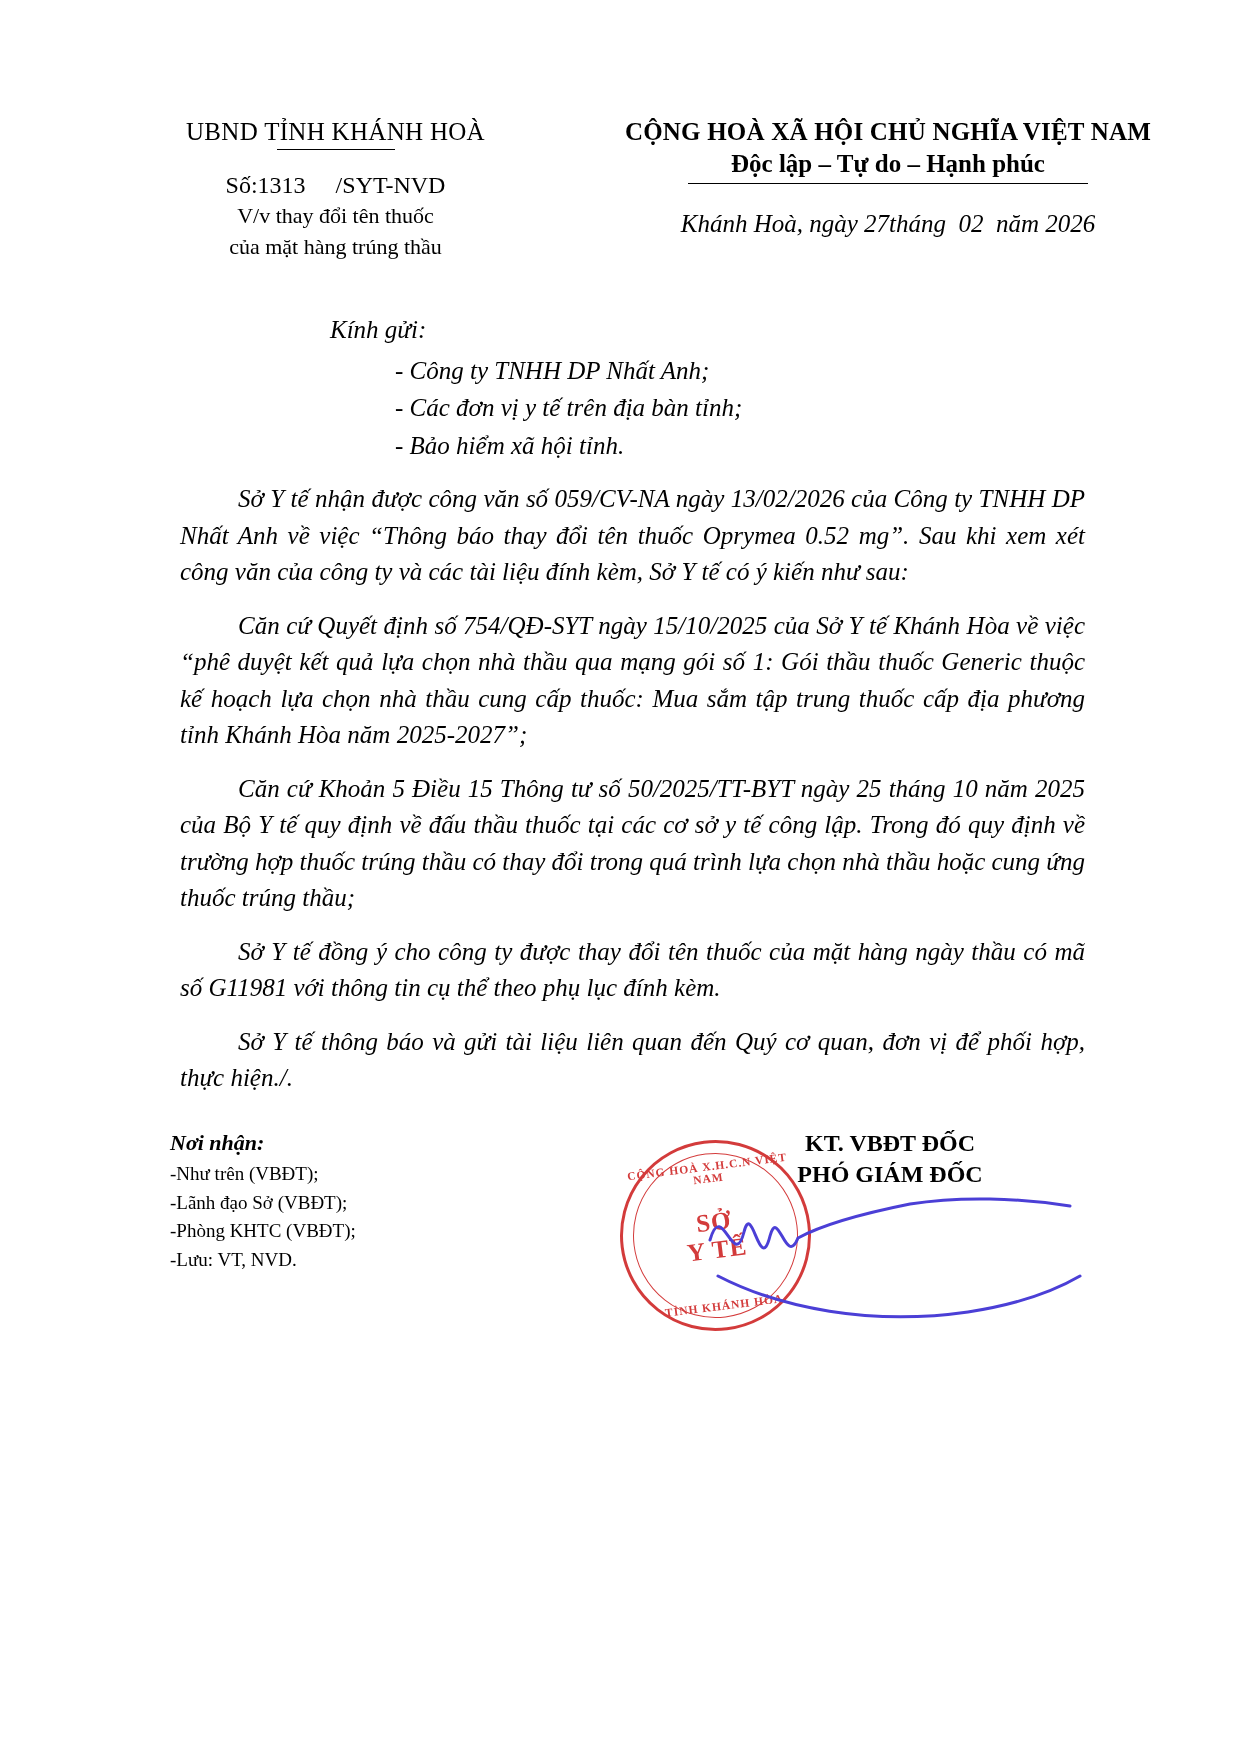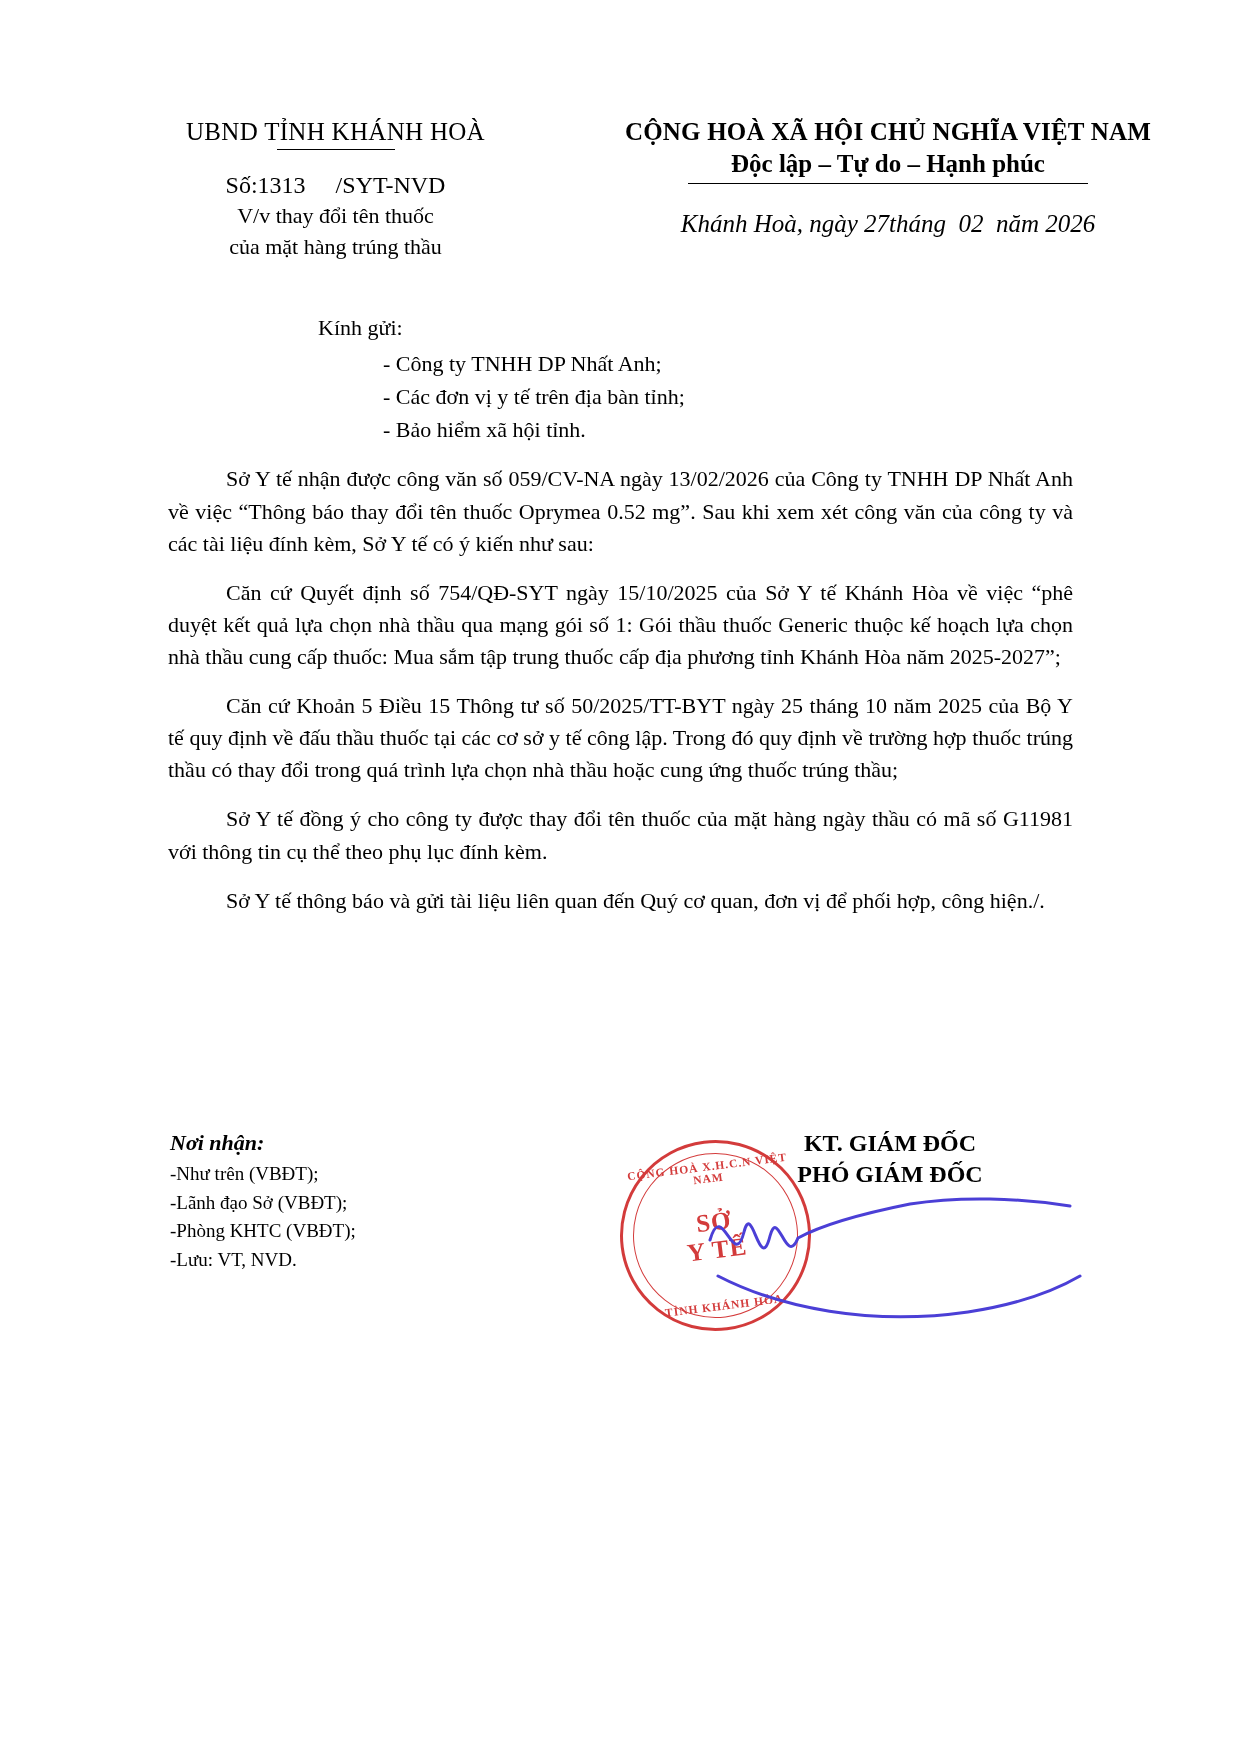"Kính gửi:" .body { font-size: 22px -> 25px; font-style: none -> italic; left: 168px -> 180px }
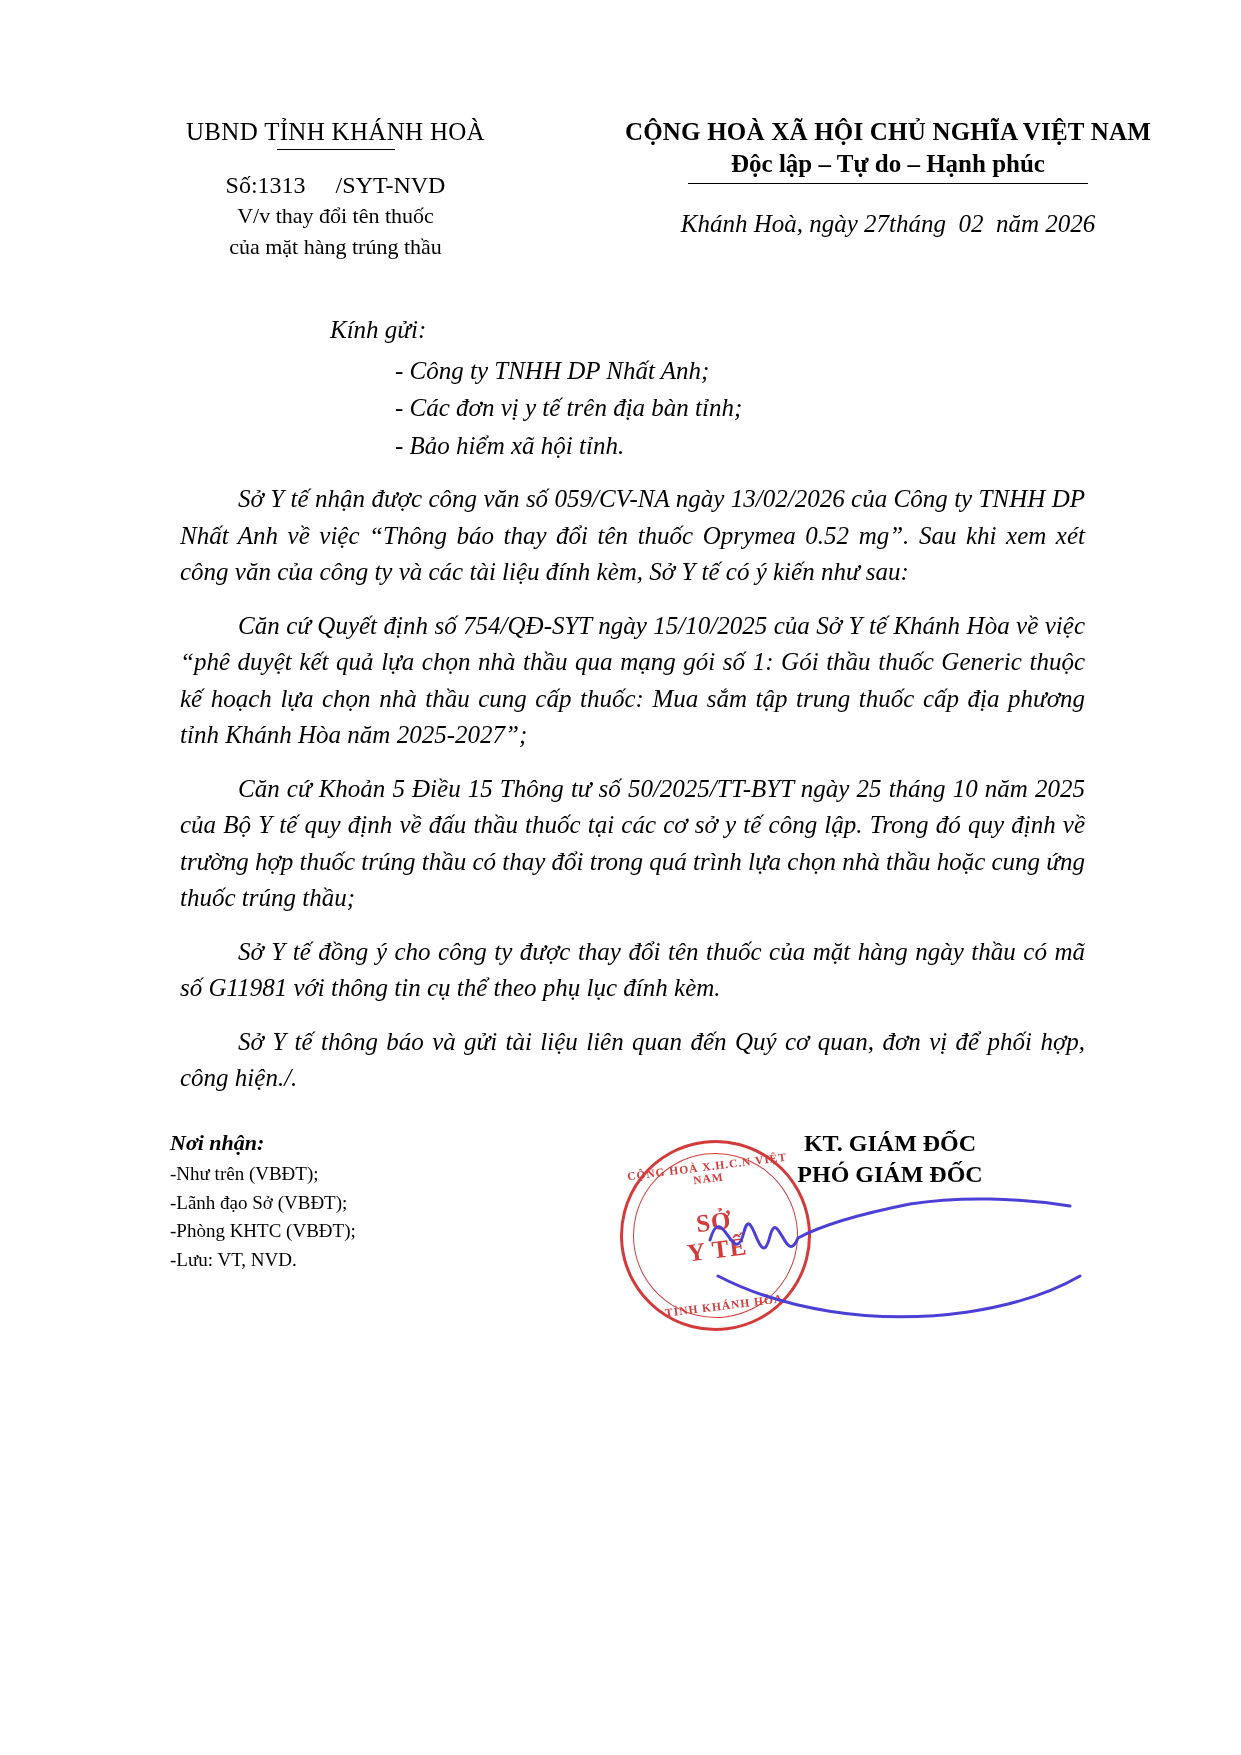"Sở Y tế thông báo" div.para { text: công -> thực }
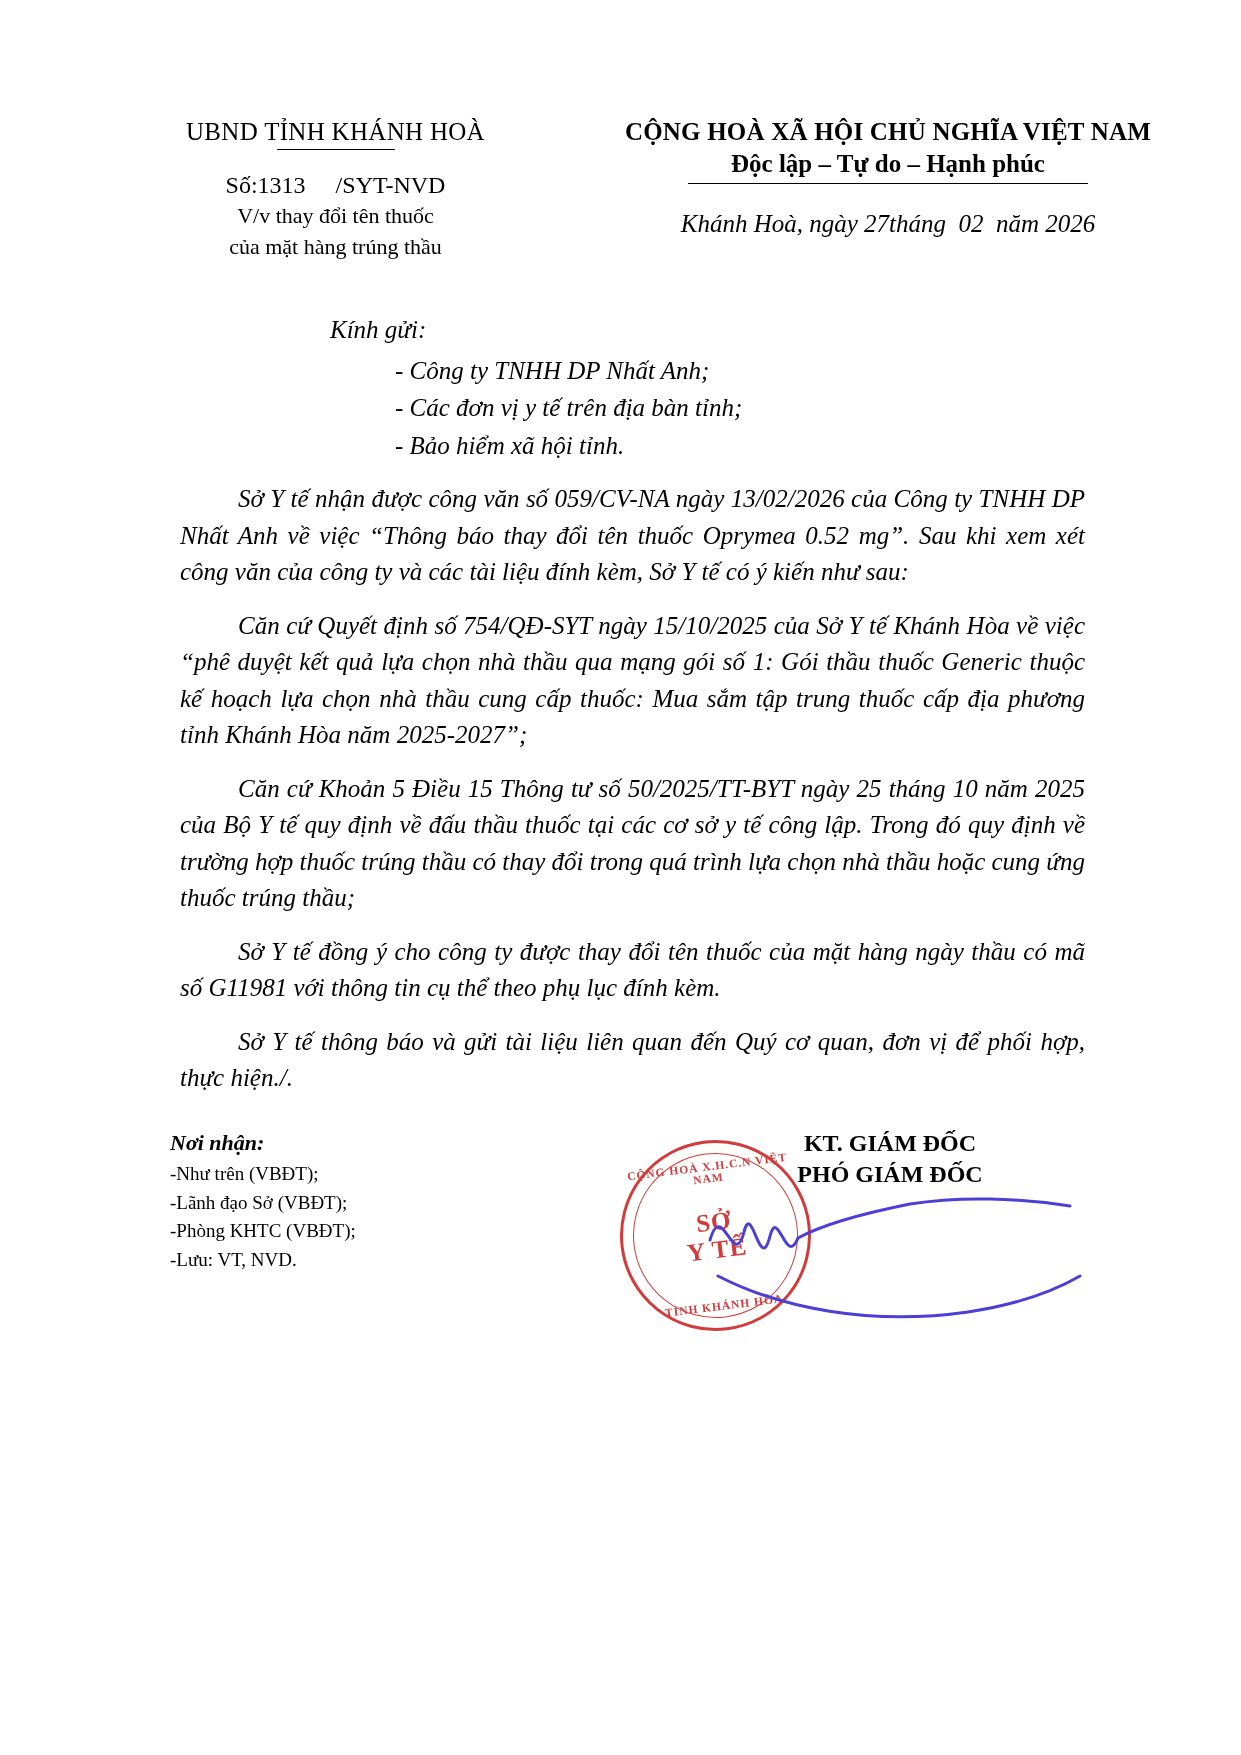"KT. GIÁM ĐỐC" div.sig-title { text: GIÁM -> VBĐT }
